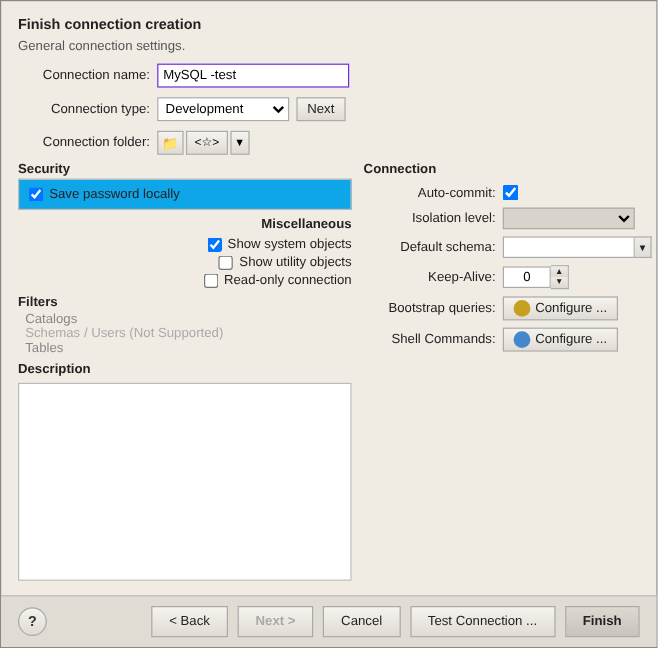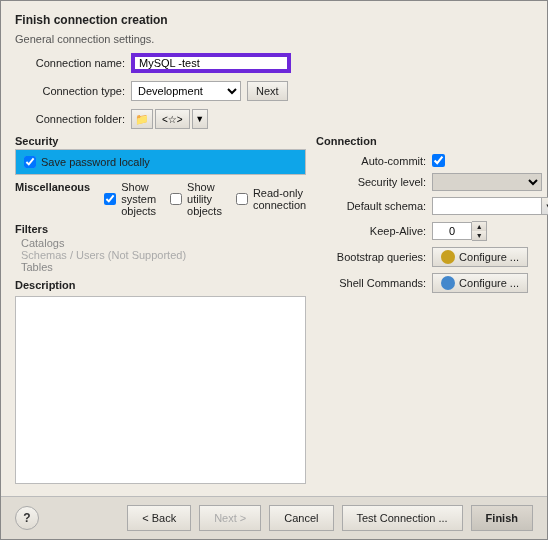"MySQL -test" .form-input { border: 4px solid #6d28d9 -> 1px solid #6d28d9 }
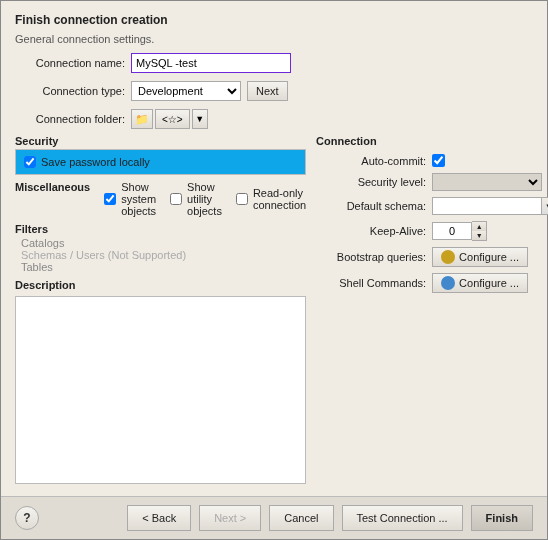"Miscellaneous" .misc-section { align-items: none -> flex-end; flex-direction: row -> column; gap: 14px -> 3px }
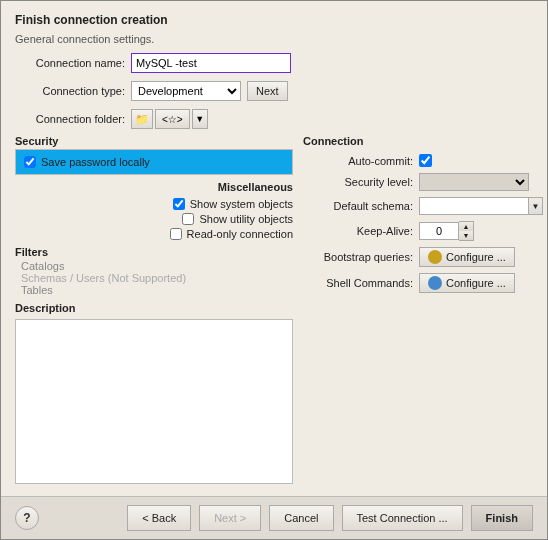"Security level:" span.conn-label { text: Security -> Isolation }
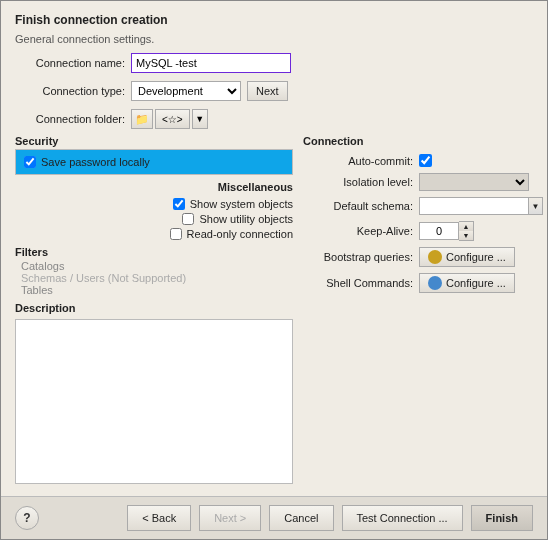"Next >" .footer-btn-disabled { font-weight: none -> bold }
